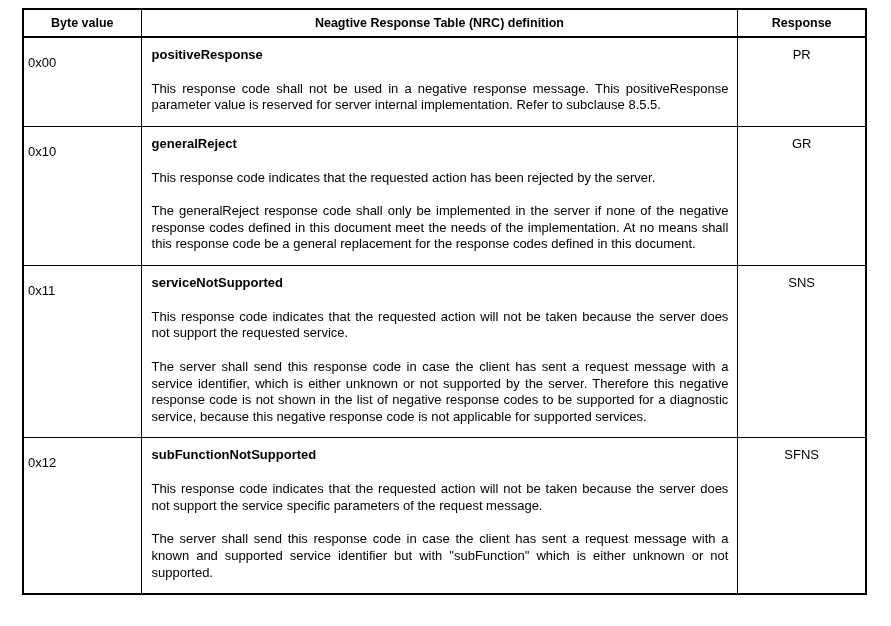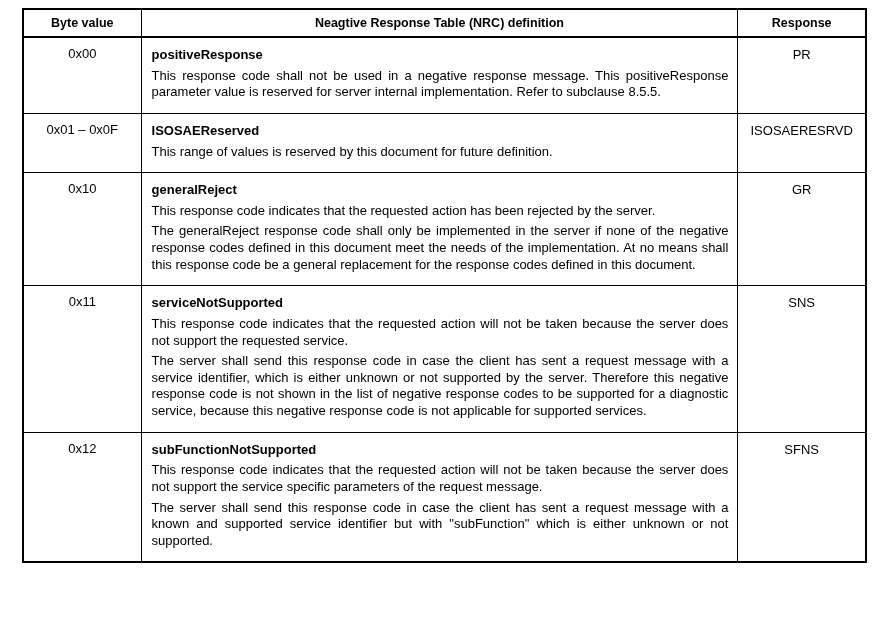"0x00" td.byte-cell { padding: 8px 4px -> 17px 4px; text-align: center -> none }
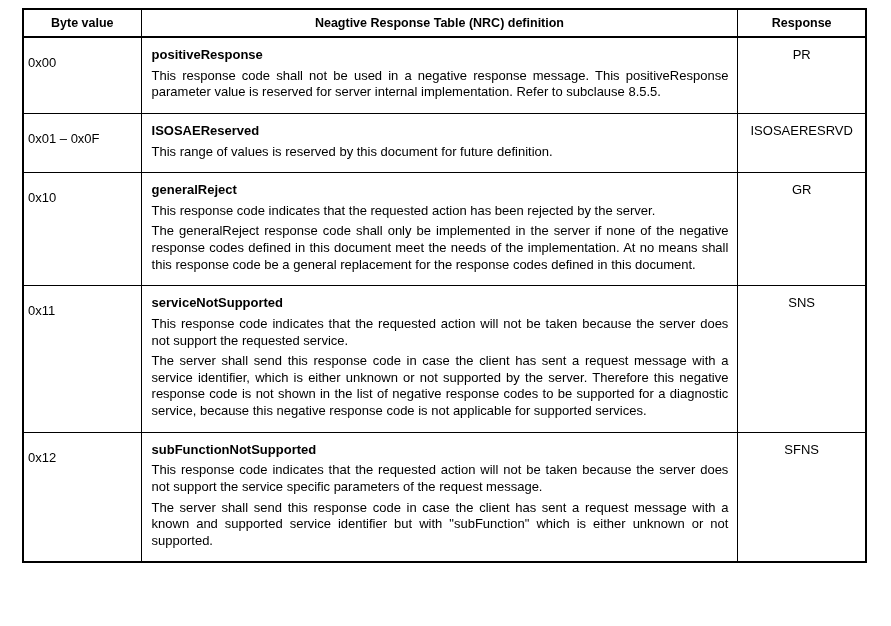"This response code shall not" .nrc-para { margin: 4px 0 0 0 -> 17px 0 0 0 }
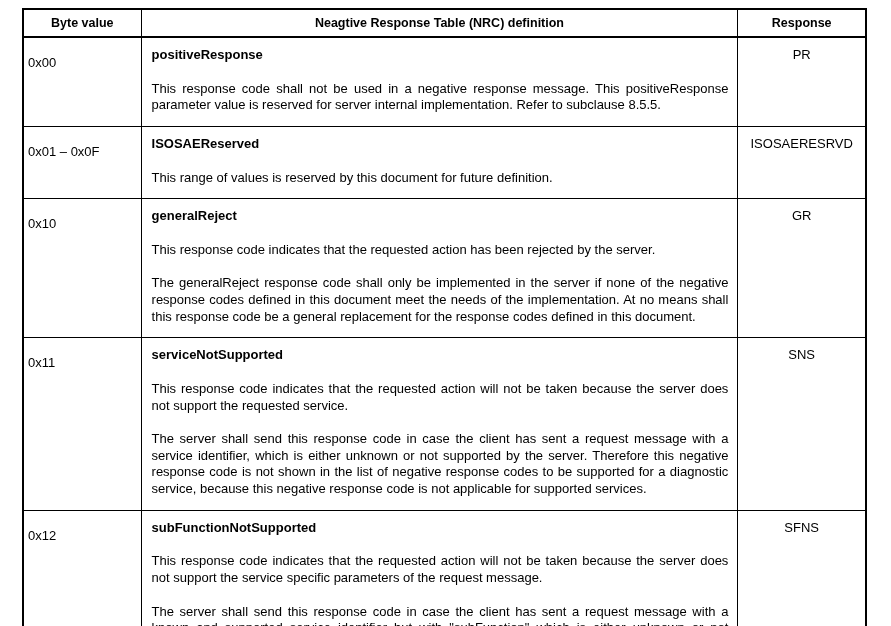"0x01 – 0x0F" tr { html: <tr> <td>0x01 – 0x0F</td> <td> <div>ISOSAEReserved</div> <p>This range of values is reserved by this document for future definition.</p> </td> <td>ISOSAERESRVD</td> </tr> -> none }
